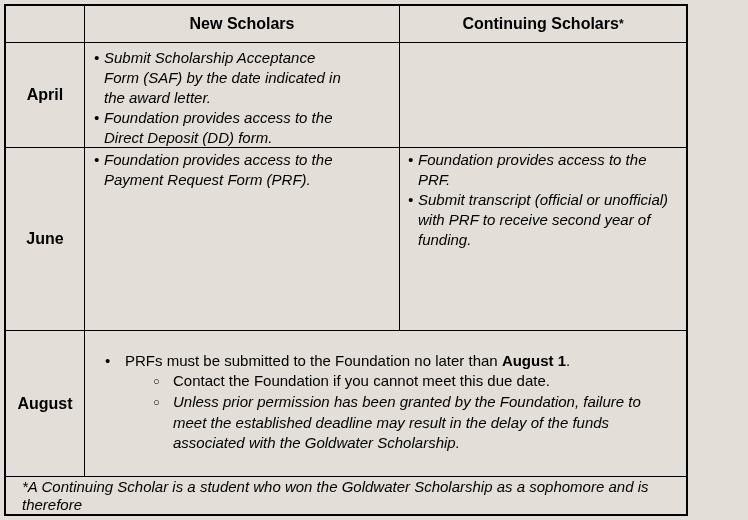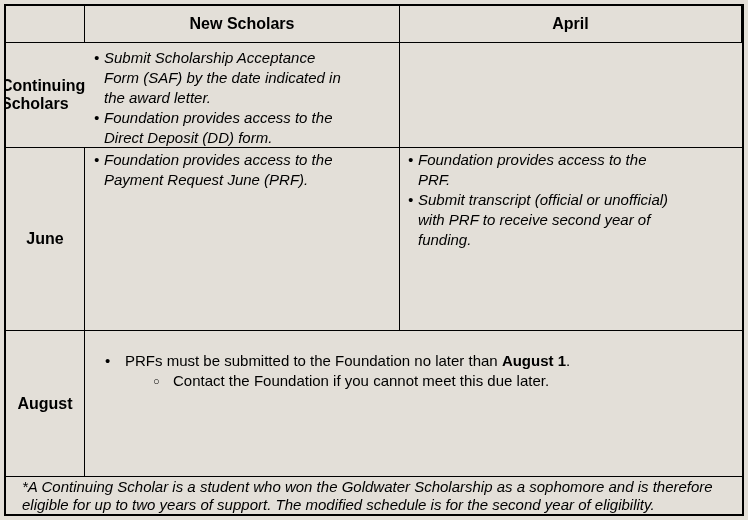"New Scholars" .schedule-table { width: 740px -> 684px }
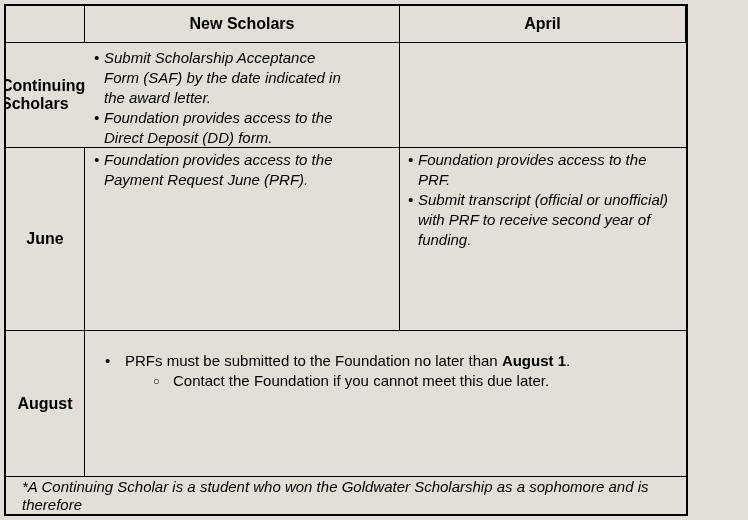"April" div.cell { order: before "Continuing Scholars" -> after "Continuing Scholars" }
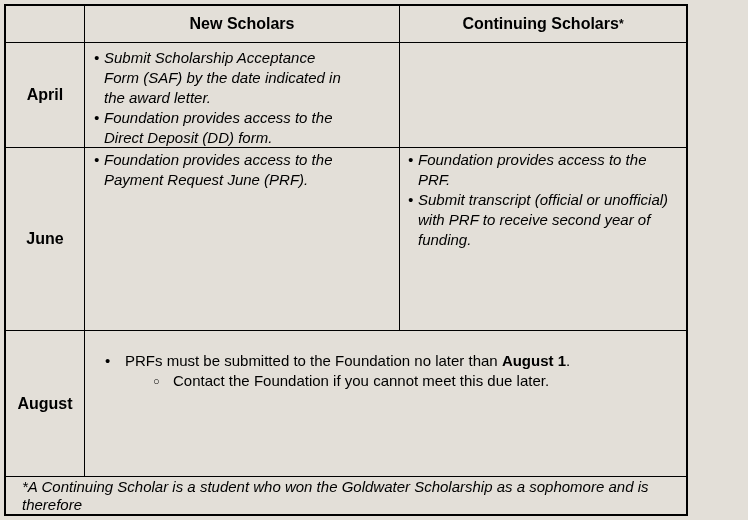"Foundation provides access to the" span.txt { text: June -> Form }
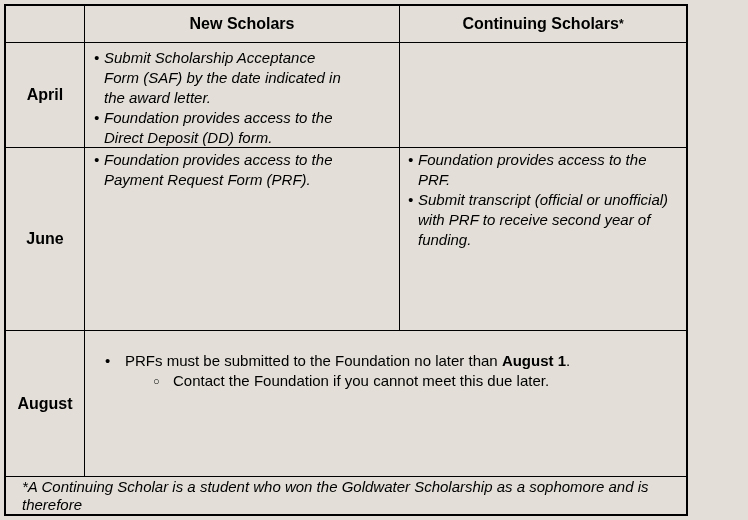"Contact the Foundation if you" span.txt { text: later -> date }
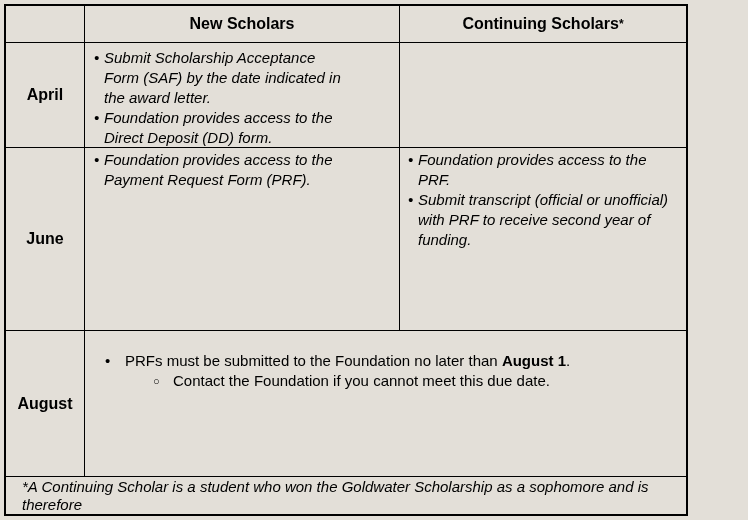"○ Unless prior permission has" div.aug-sub { html: none -> <div> <span>○</span><span>Unless prior permission has been granted by the Foundation, failure to meet the established deadline may result in the delay of the funds associated with the Goldwater Scholarship.</span> </div> }
